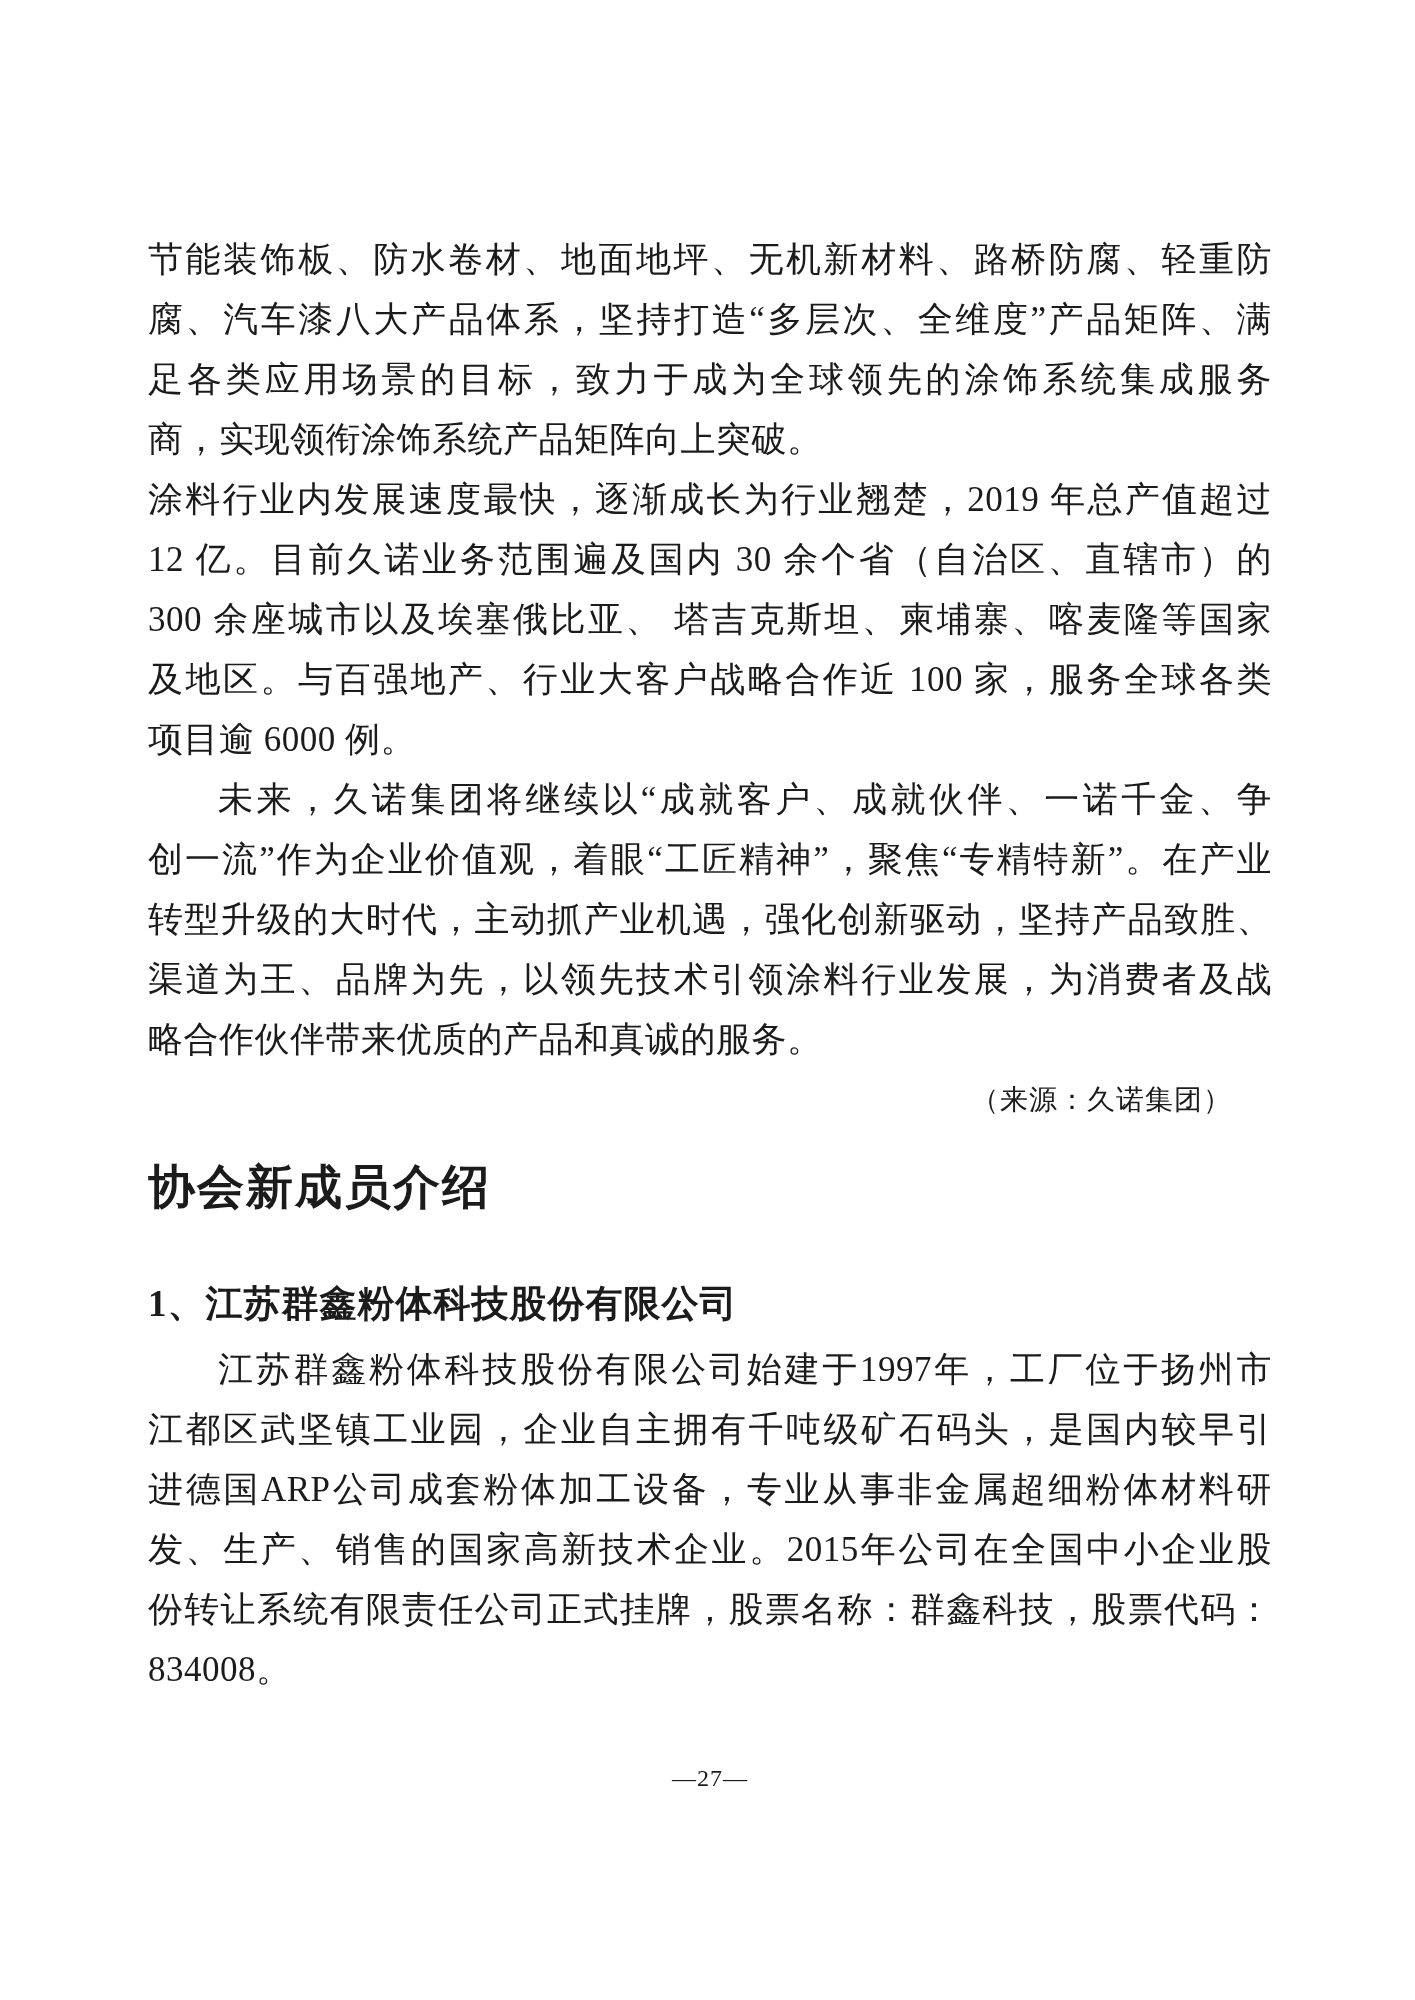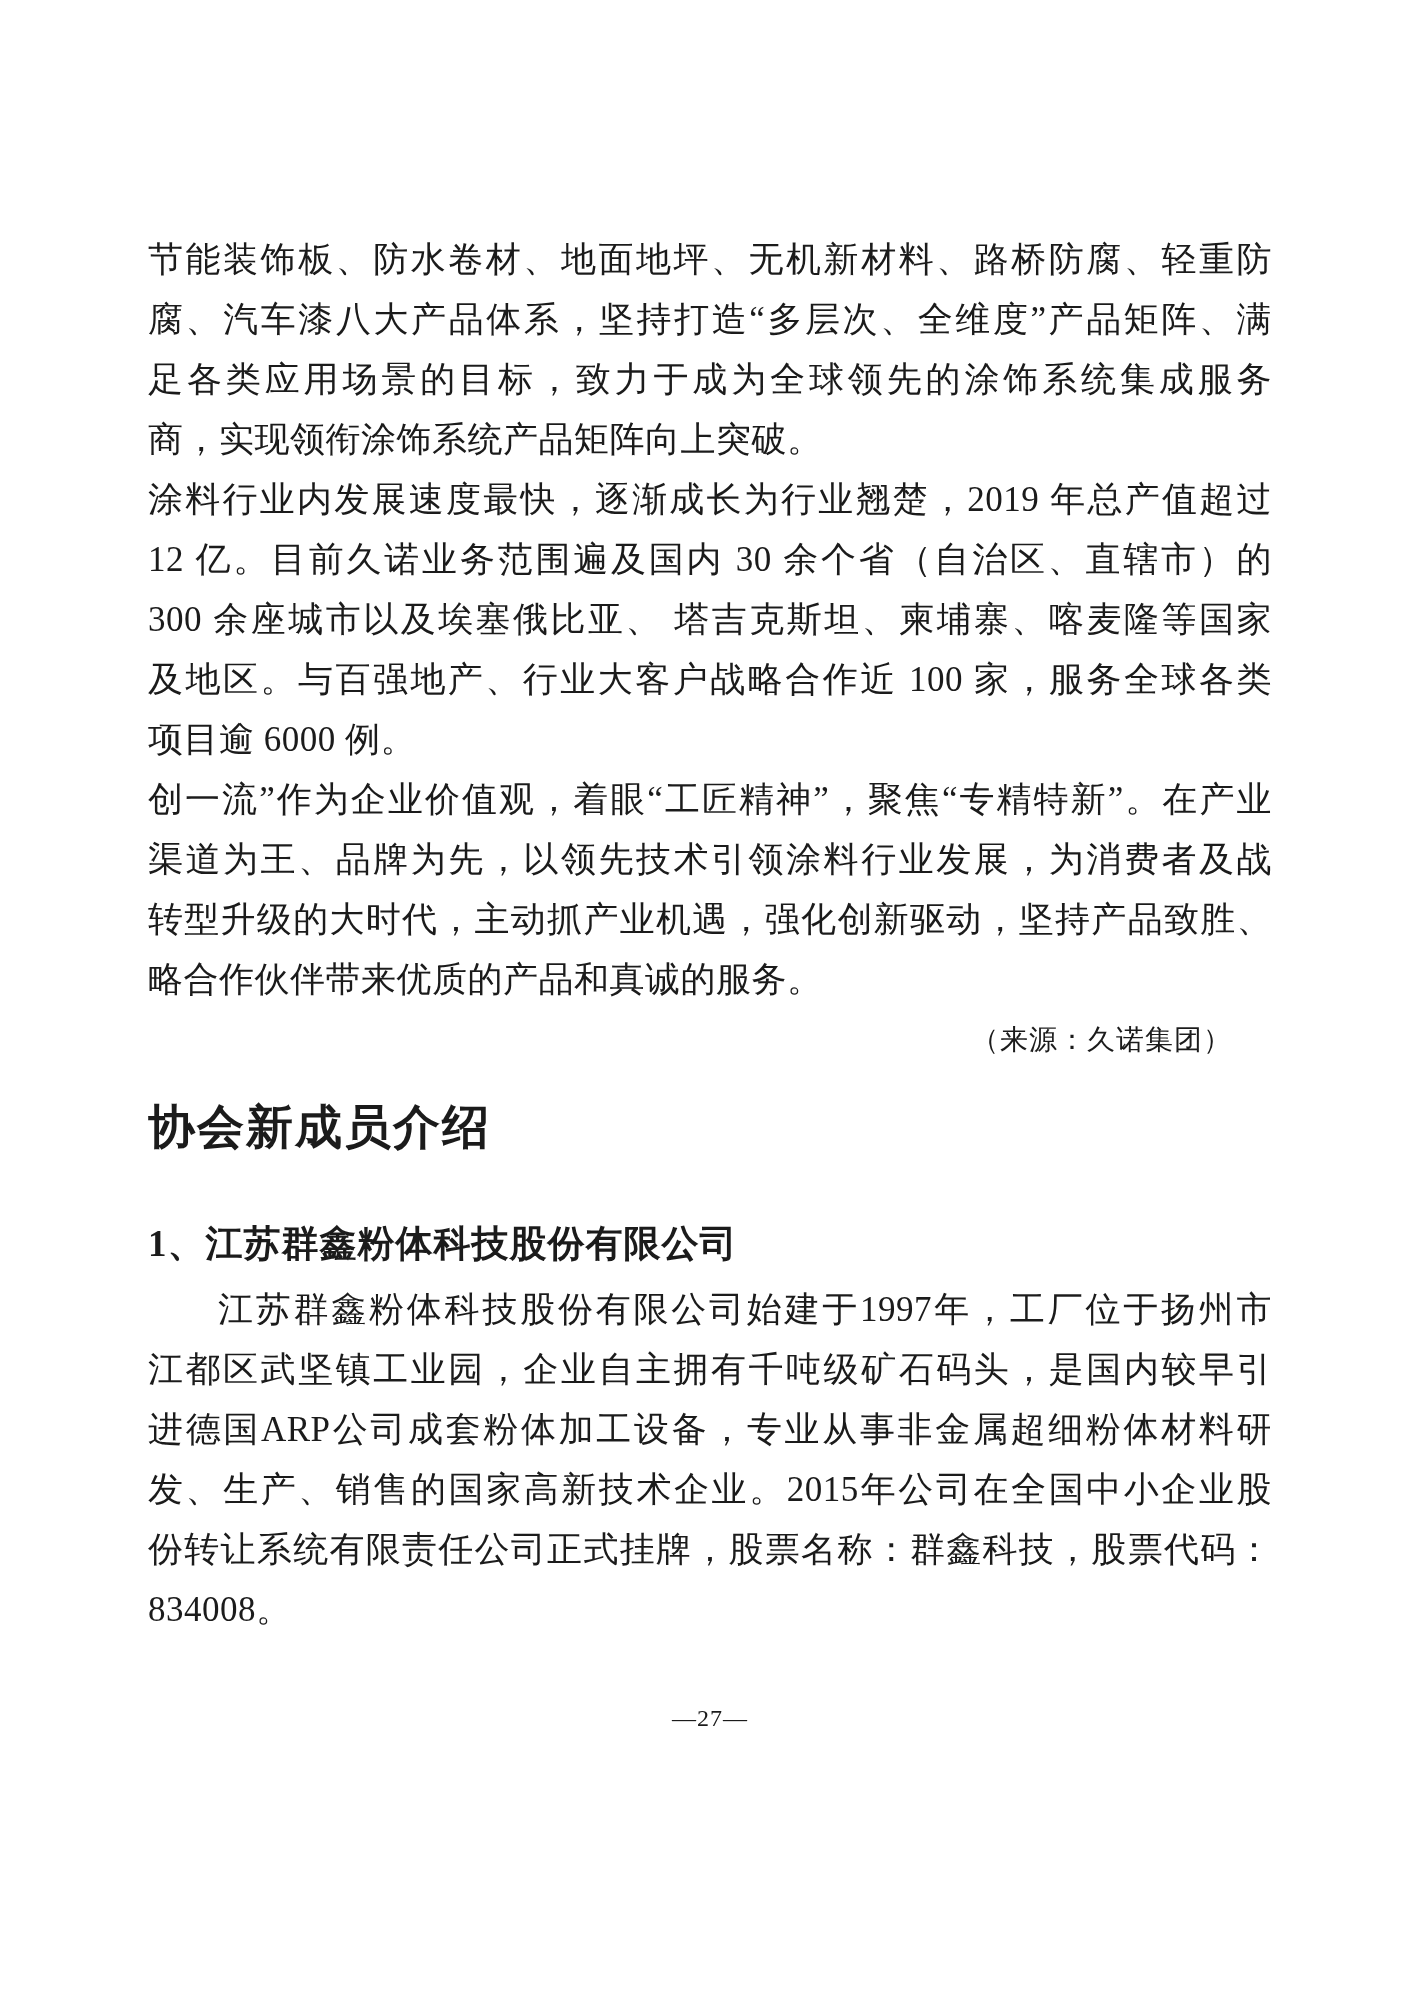"未来，久诺集团将继续以“成就客户、成就伙伴、一诺千金、争" div.line { html: none -> <div>未来，久诺集团将继续以“成就客户、成就伙伴、一诺千金、争</div> }
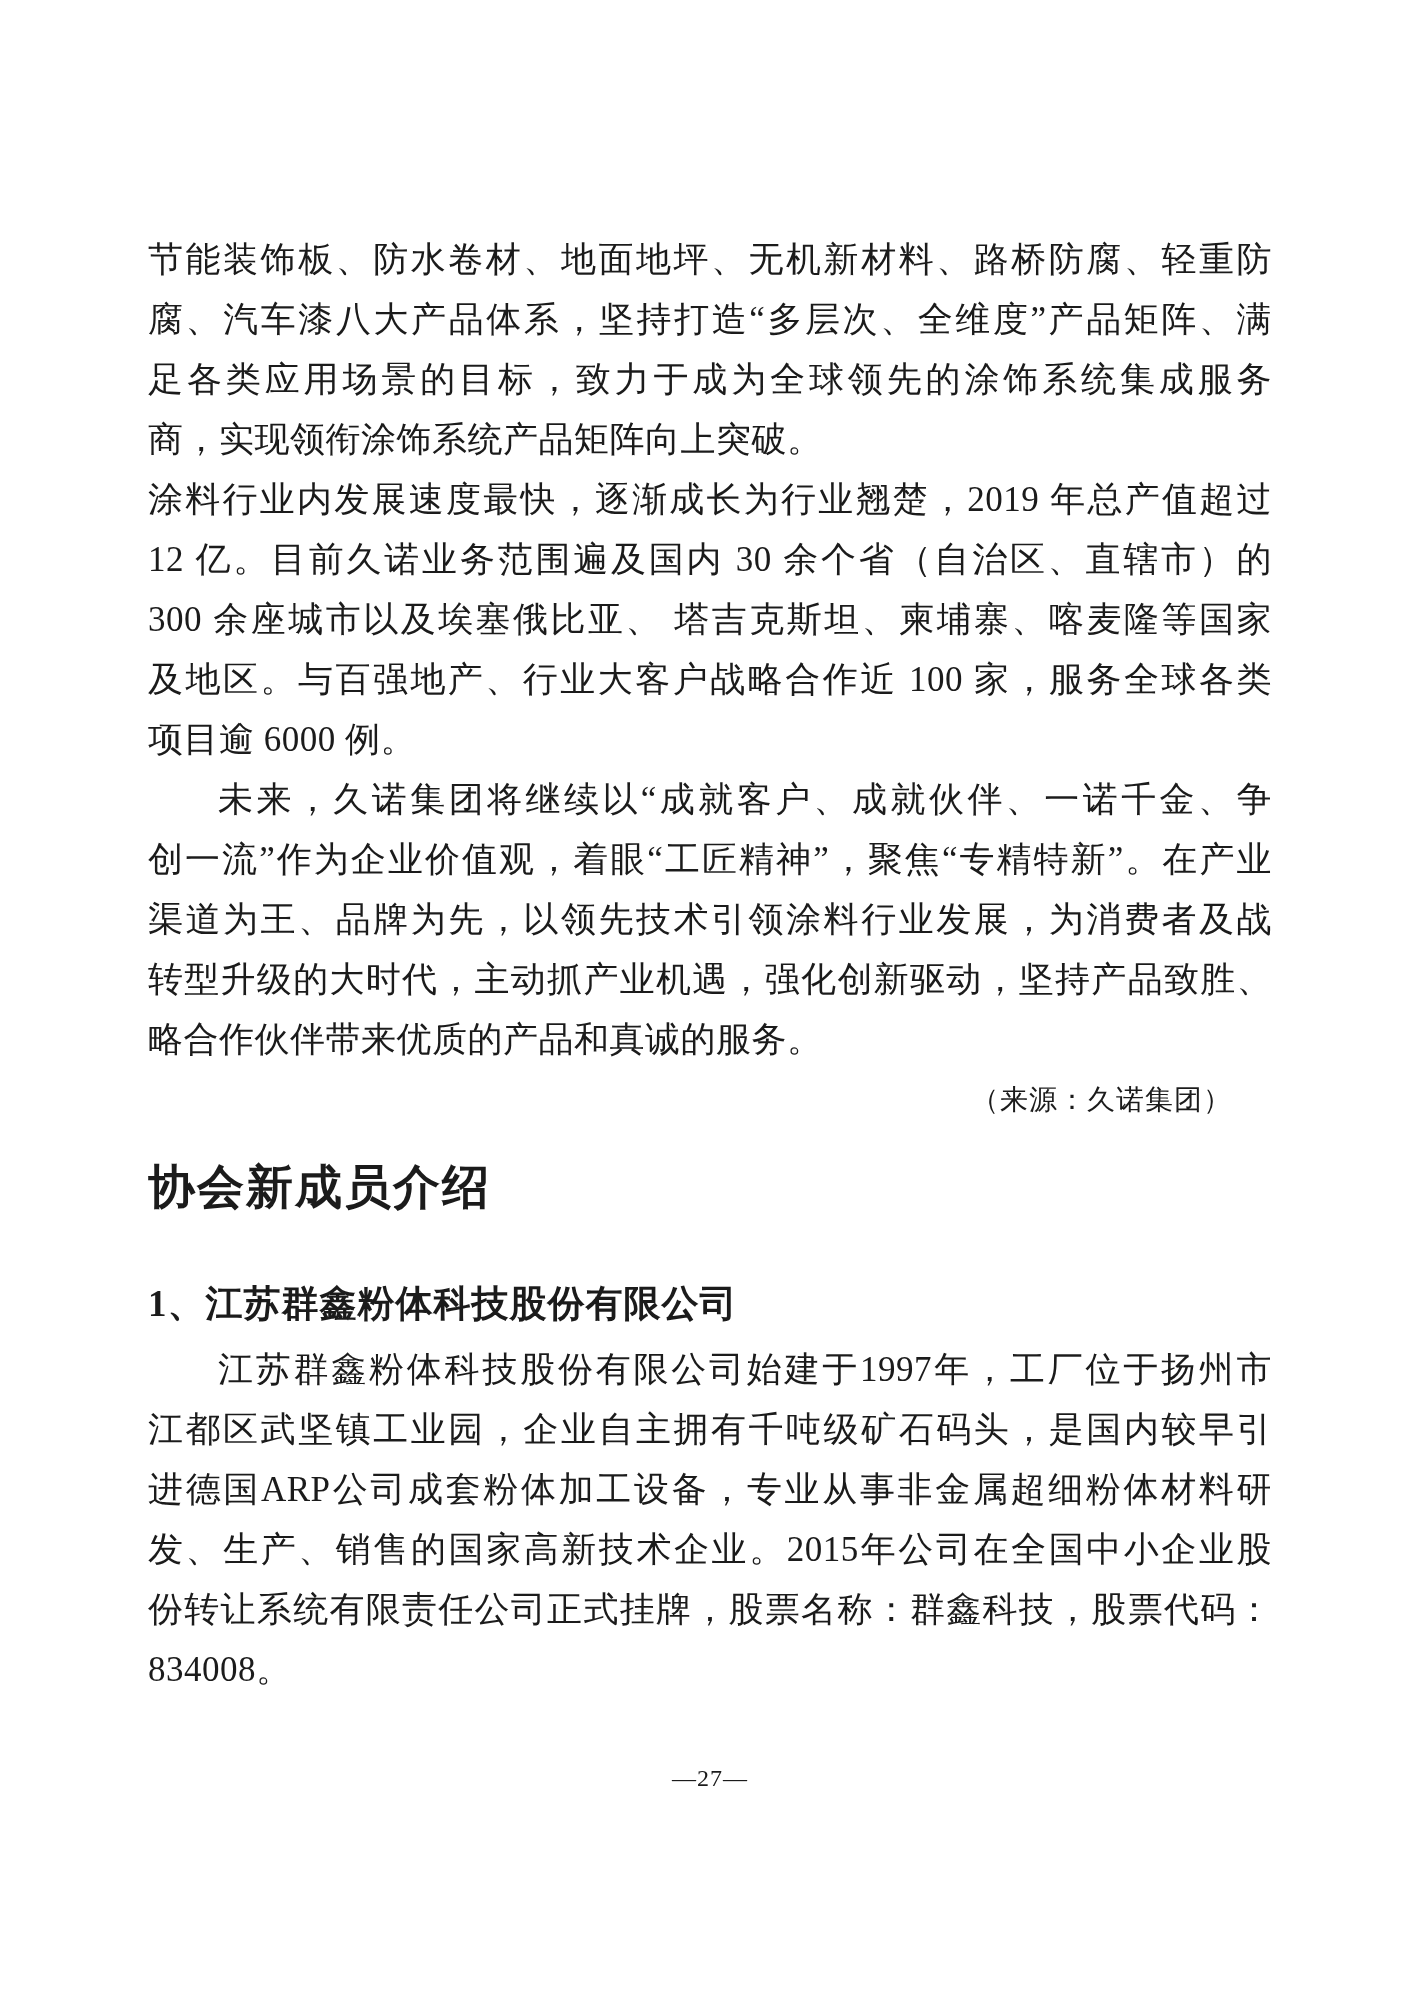"渠道为王、品牌为先，以领先技术引领涂料行业发展，为消费者及战" div.line { order: before "转型升级的大时代，主动抓产业机遇，强化创新驱动，坚持产品致胜、" -> after "转型升级的大时代，主动抓产业机遇，强化创新驱动，坚持产品致胜、" }
